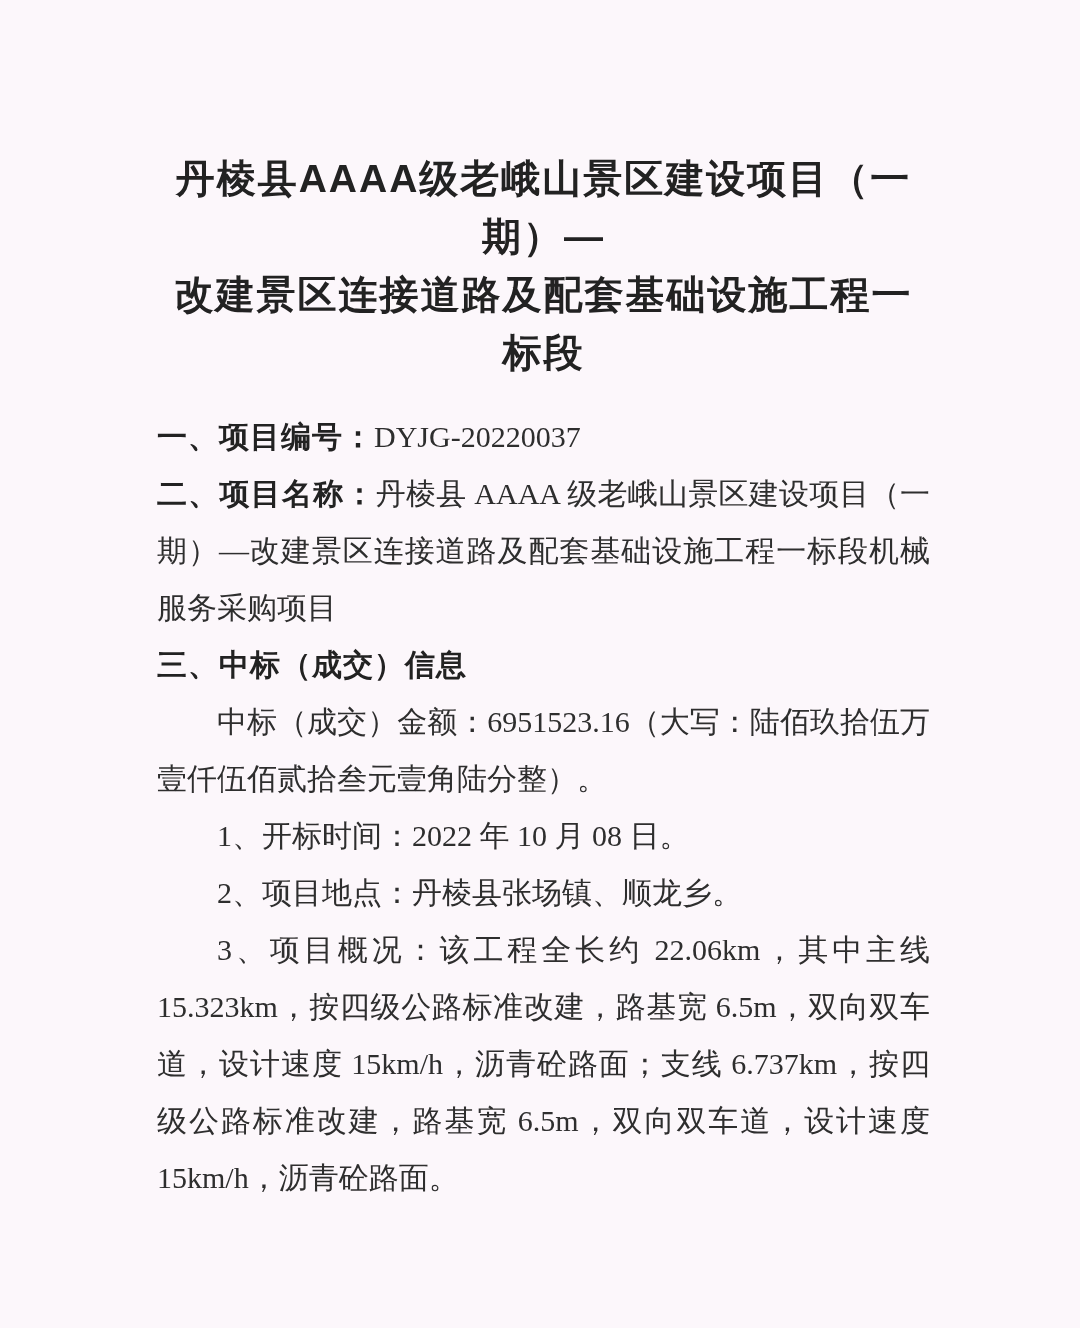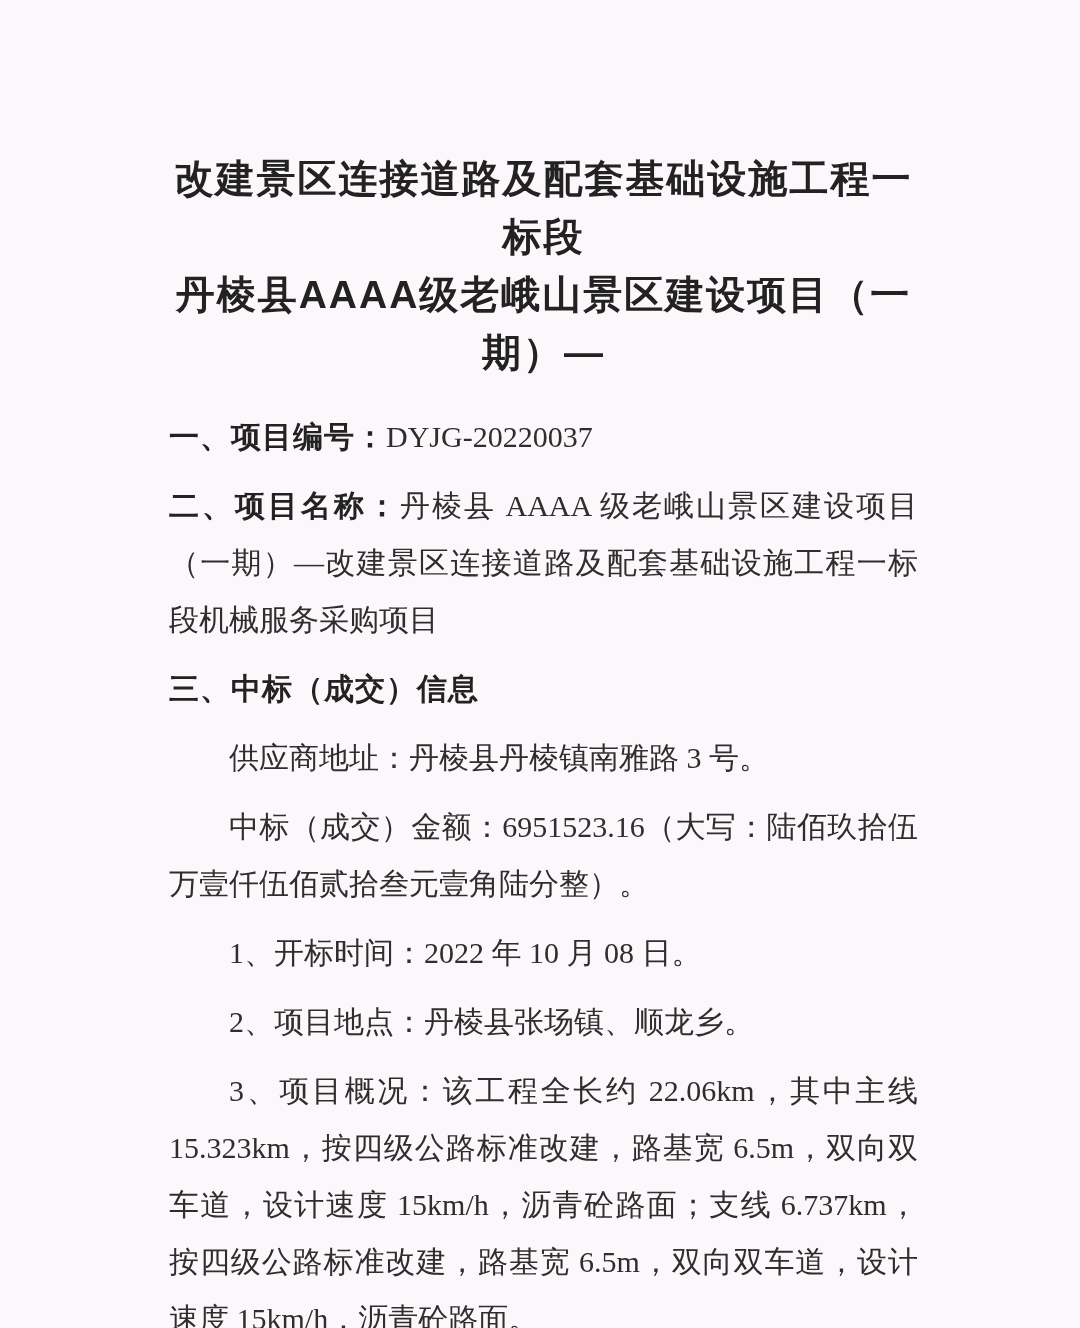"改建景区连接道路及配套基础设施工程一标段" div { order: before "丹棱县AAAA级老峨山景区建设项目（一期）—" -> after "丹棱县AAAA级老峨山景区建设项目（一期）—" }
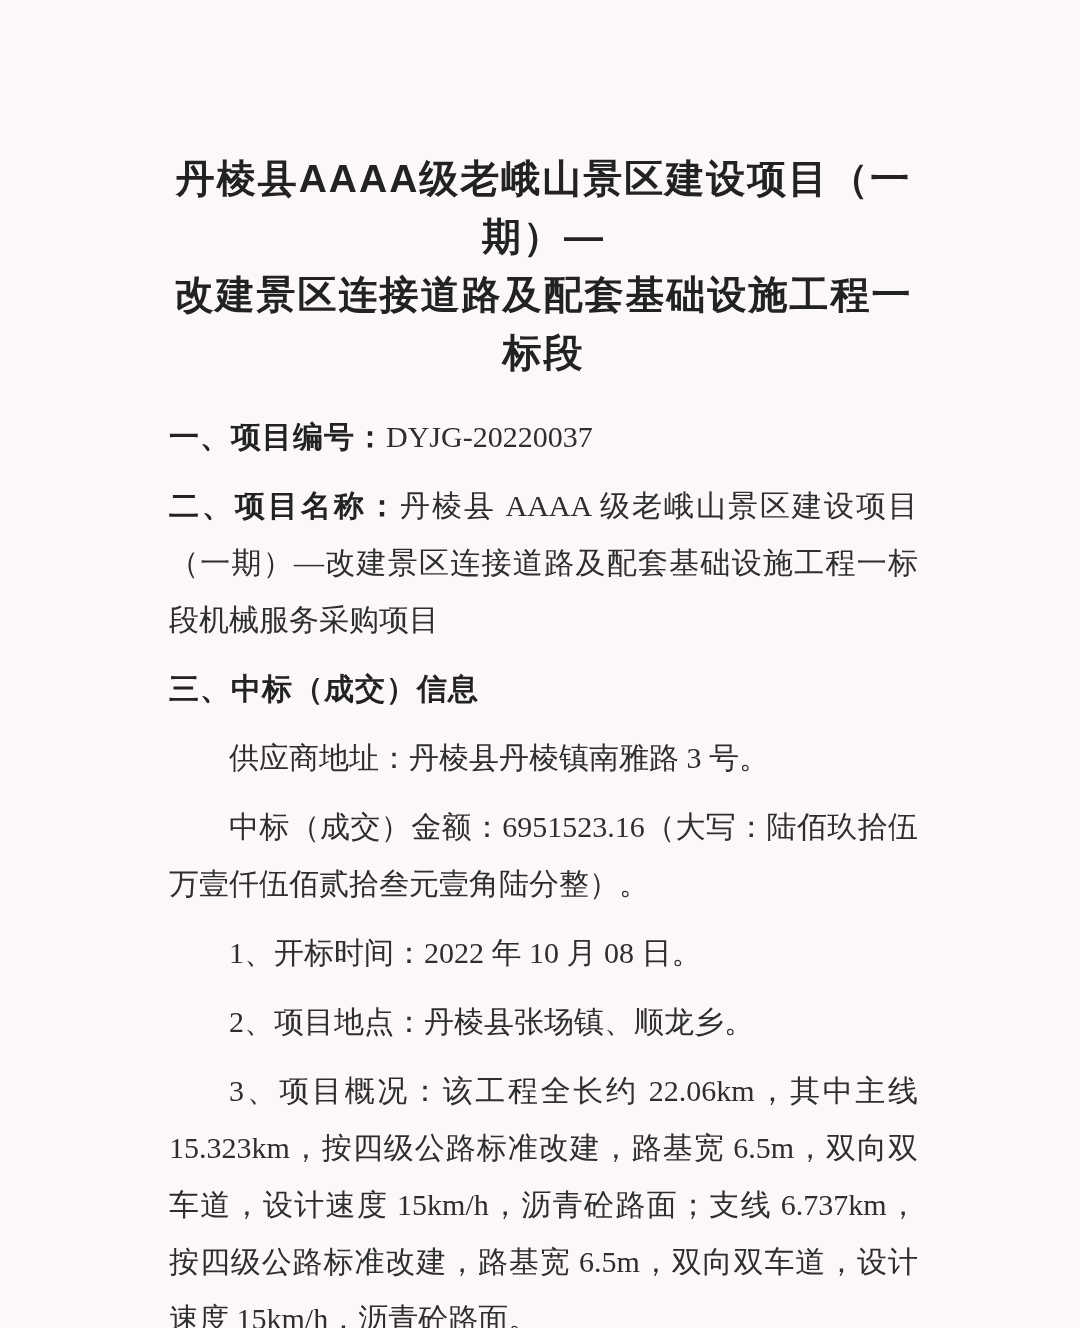"一、项目编号：DYJG-20220037" .para { margin: 12px -> 0 }
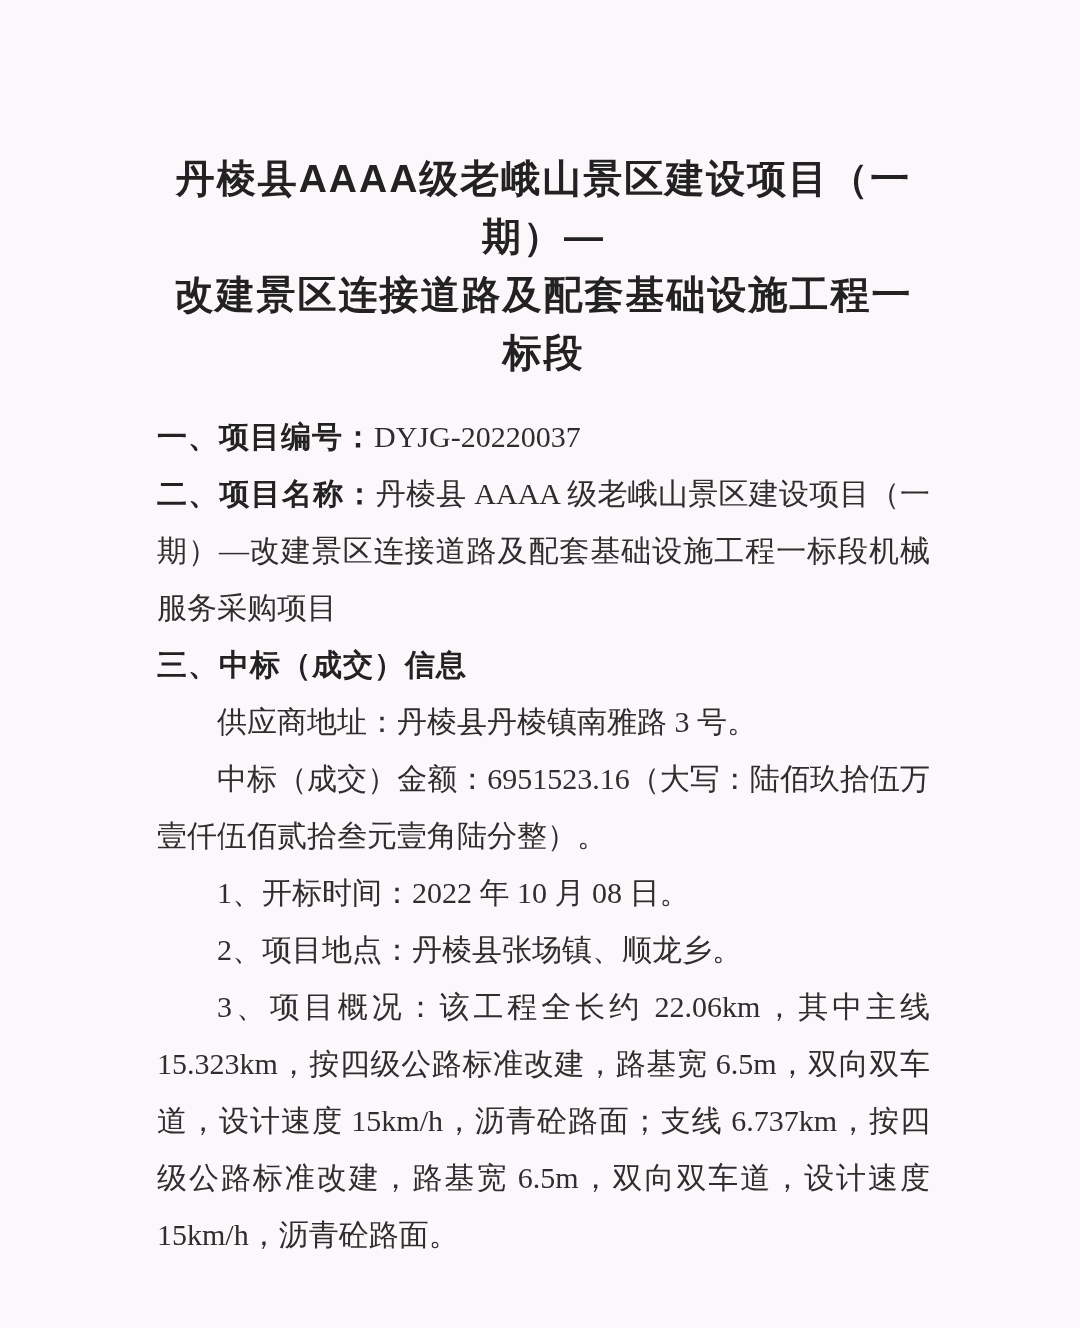"供应商地址：丹棱县丹棱镇南雅路 3 号。" p.para { html: <p><span></span><span>供应商地址：丹棱县丹棱镇南雅路 3 号。</span></p> -> none }
